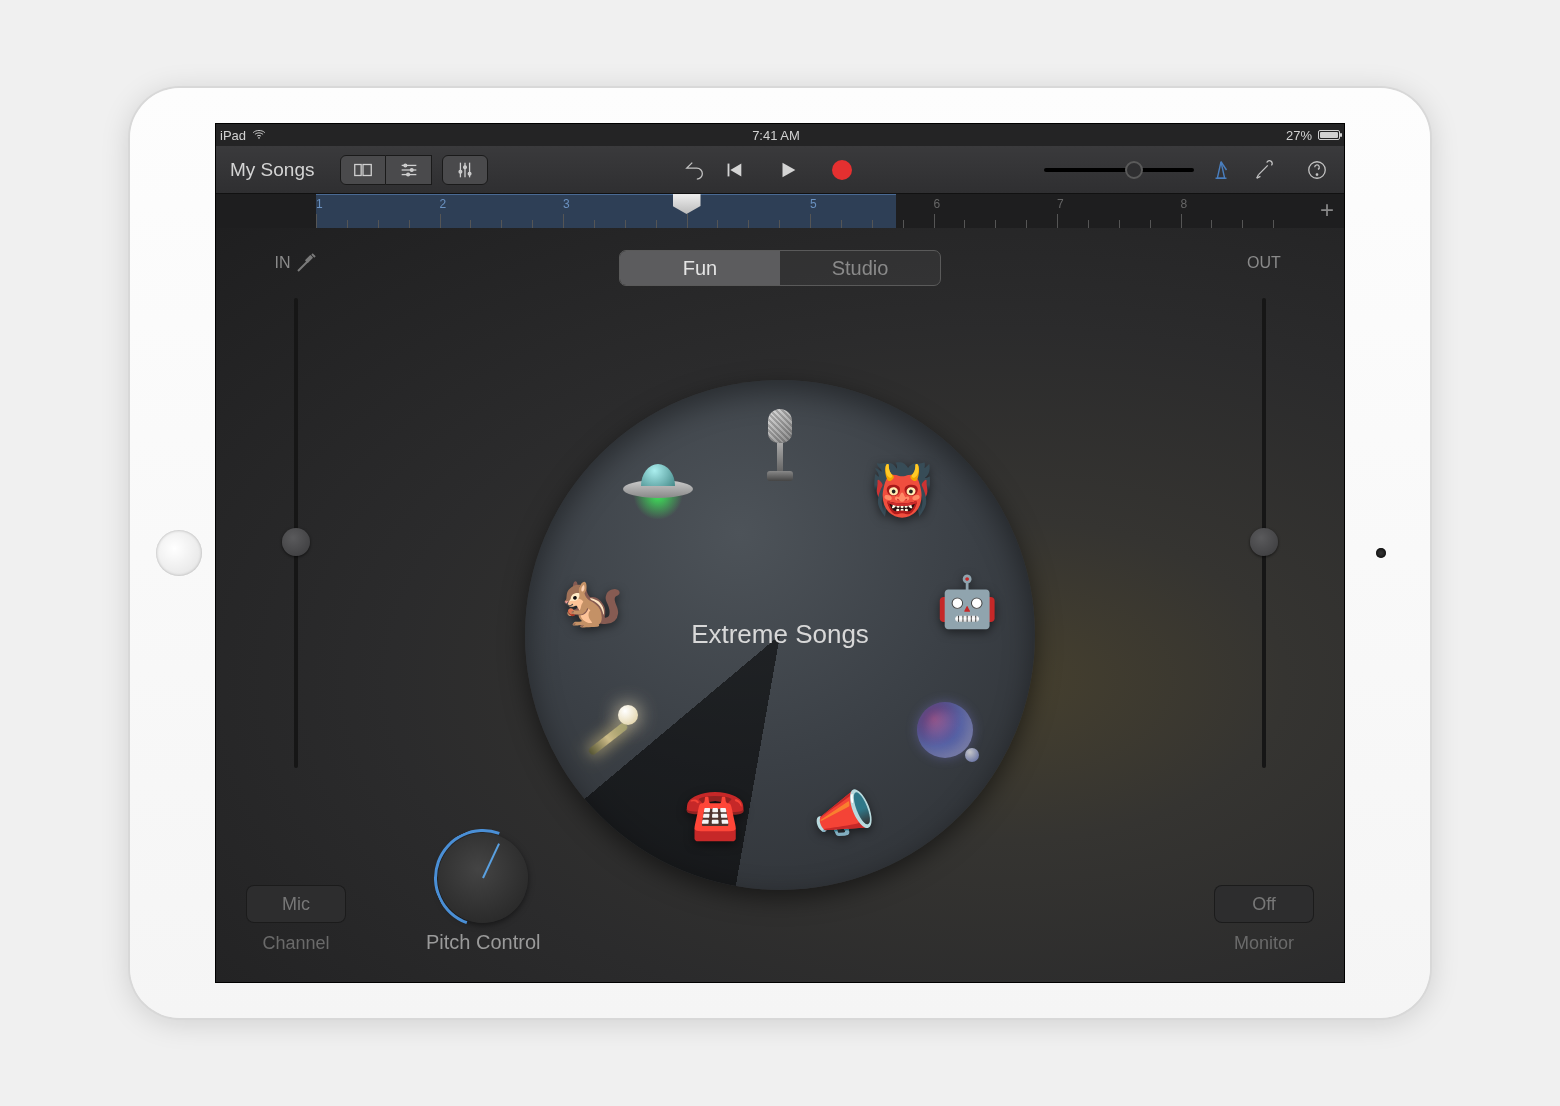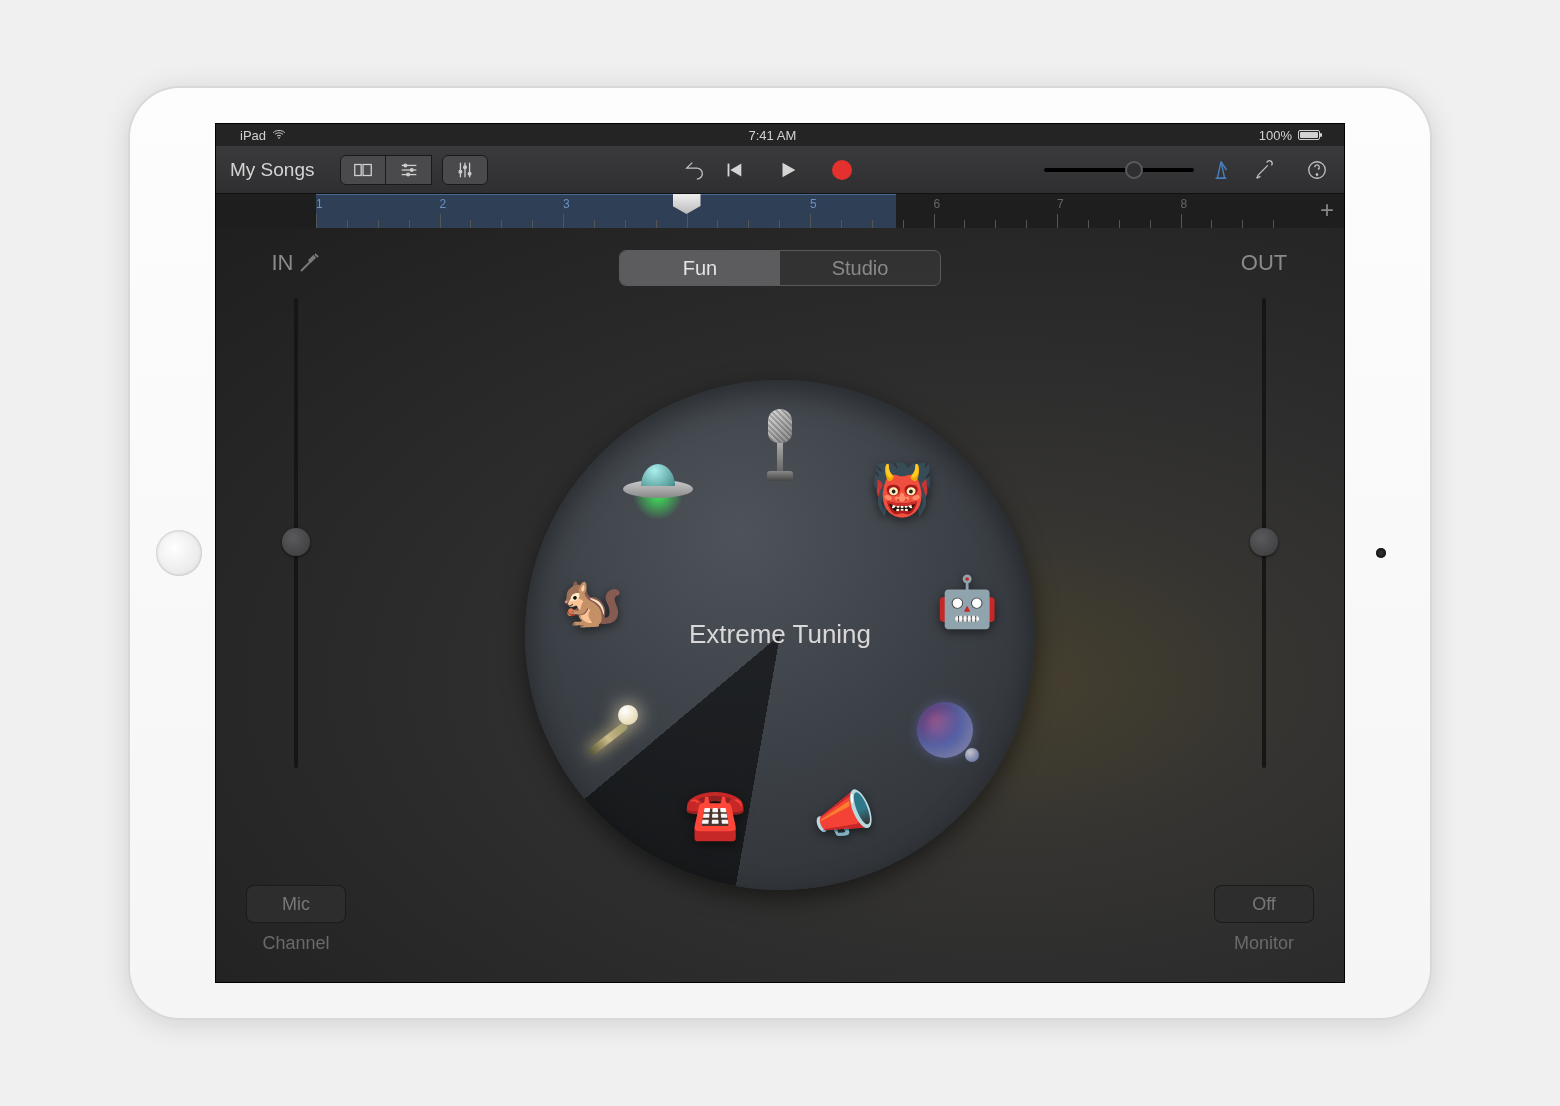"iPad" .status-bar { padding: 0 24px -> 0 4px }
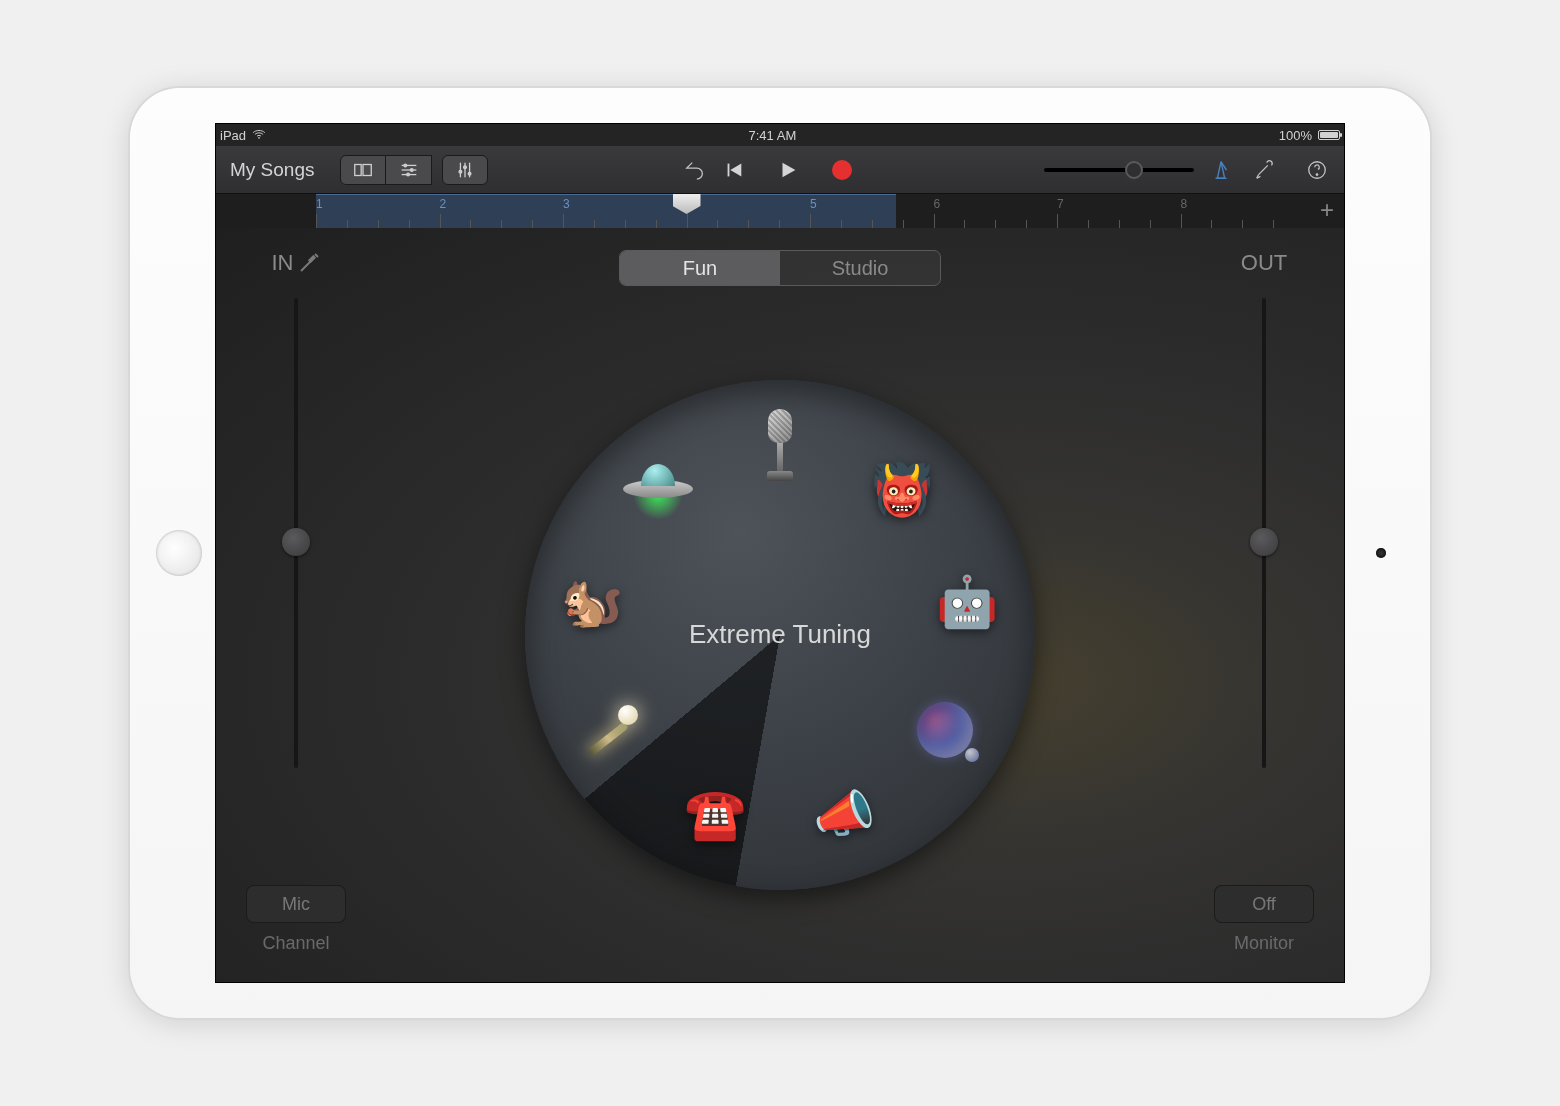"100%" span { text: 100% -> 27% }
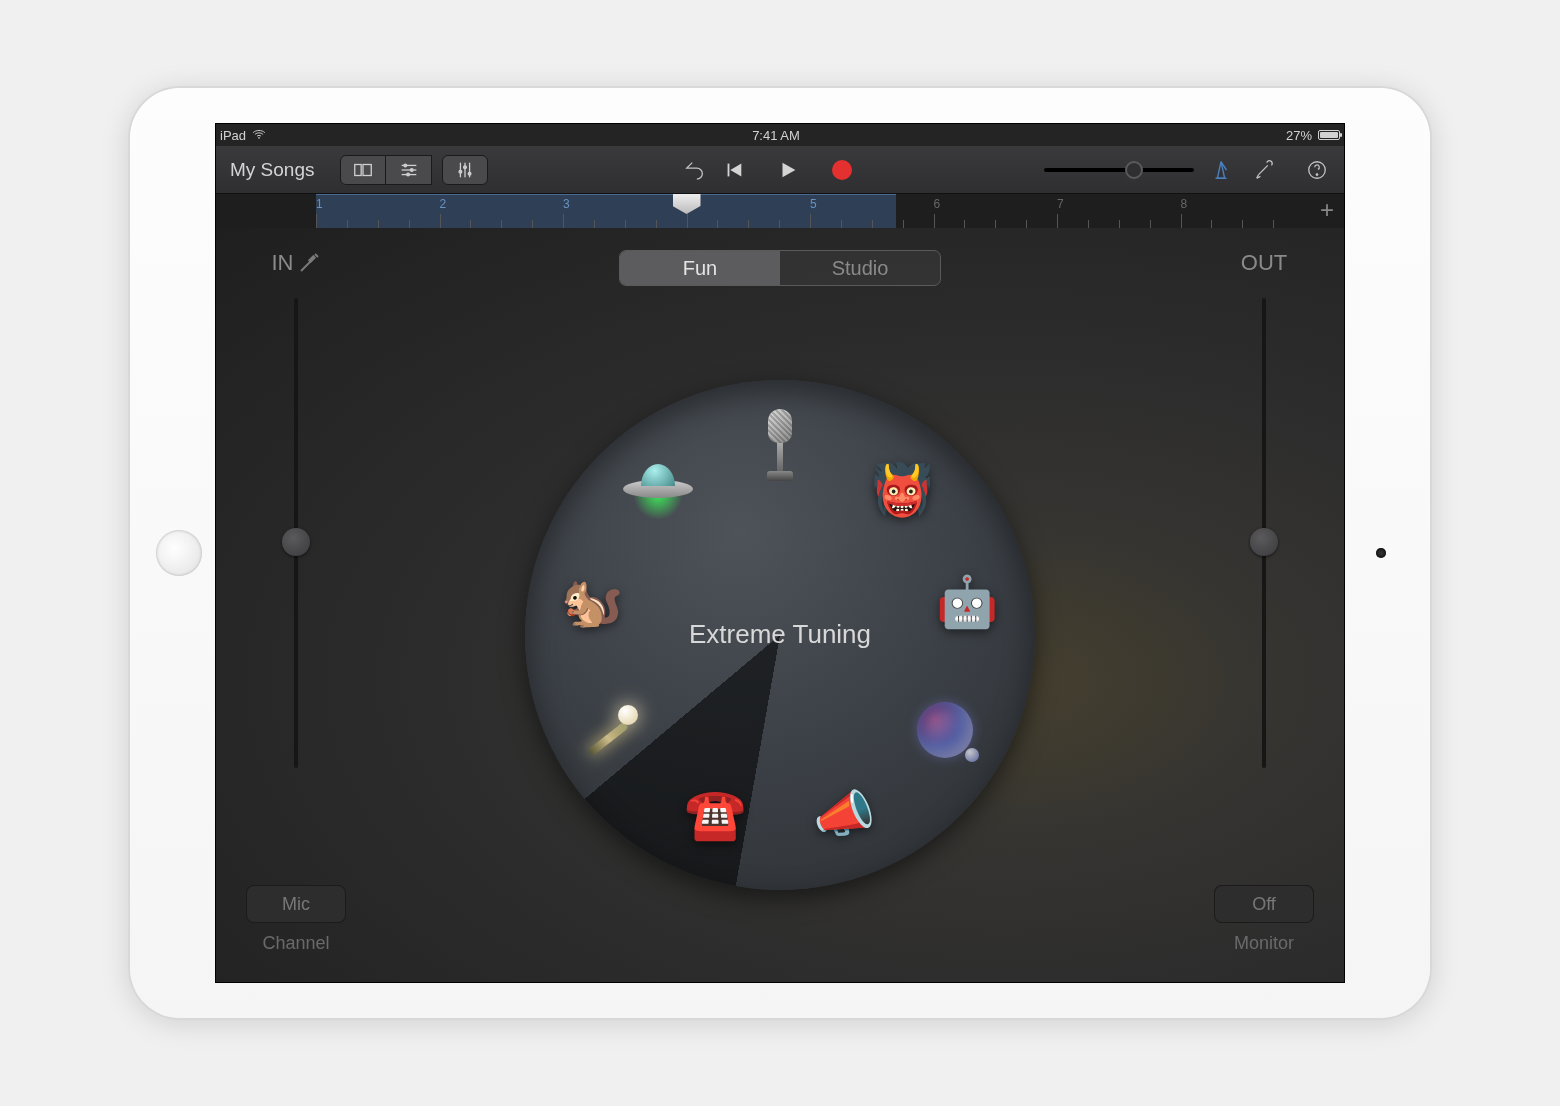"IN" .slider-label-row { font-size: 22px -> 16px }
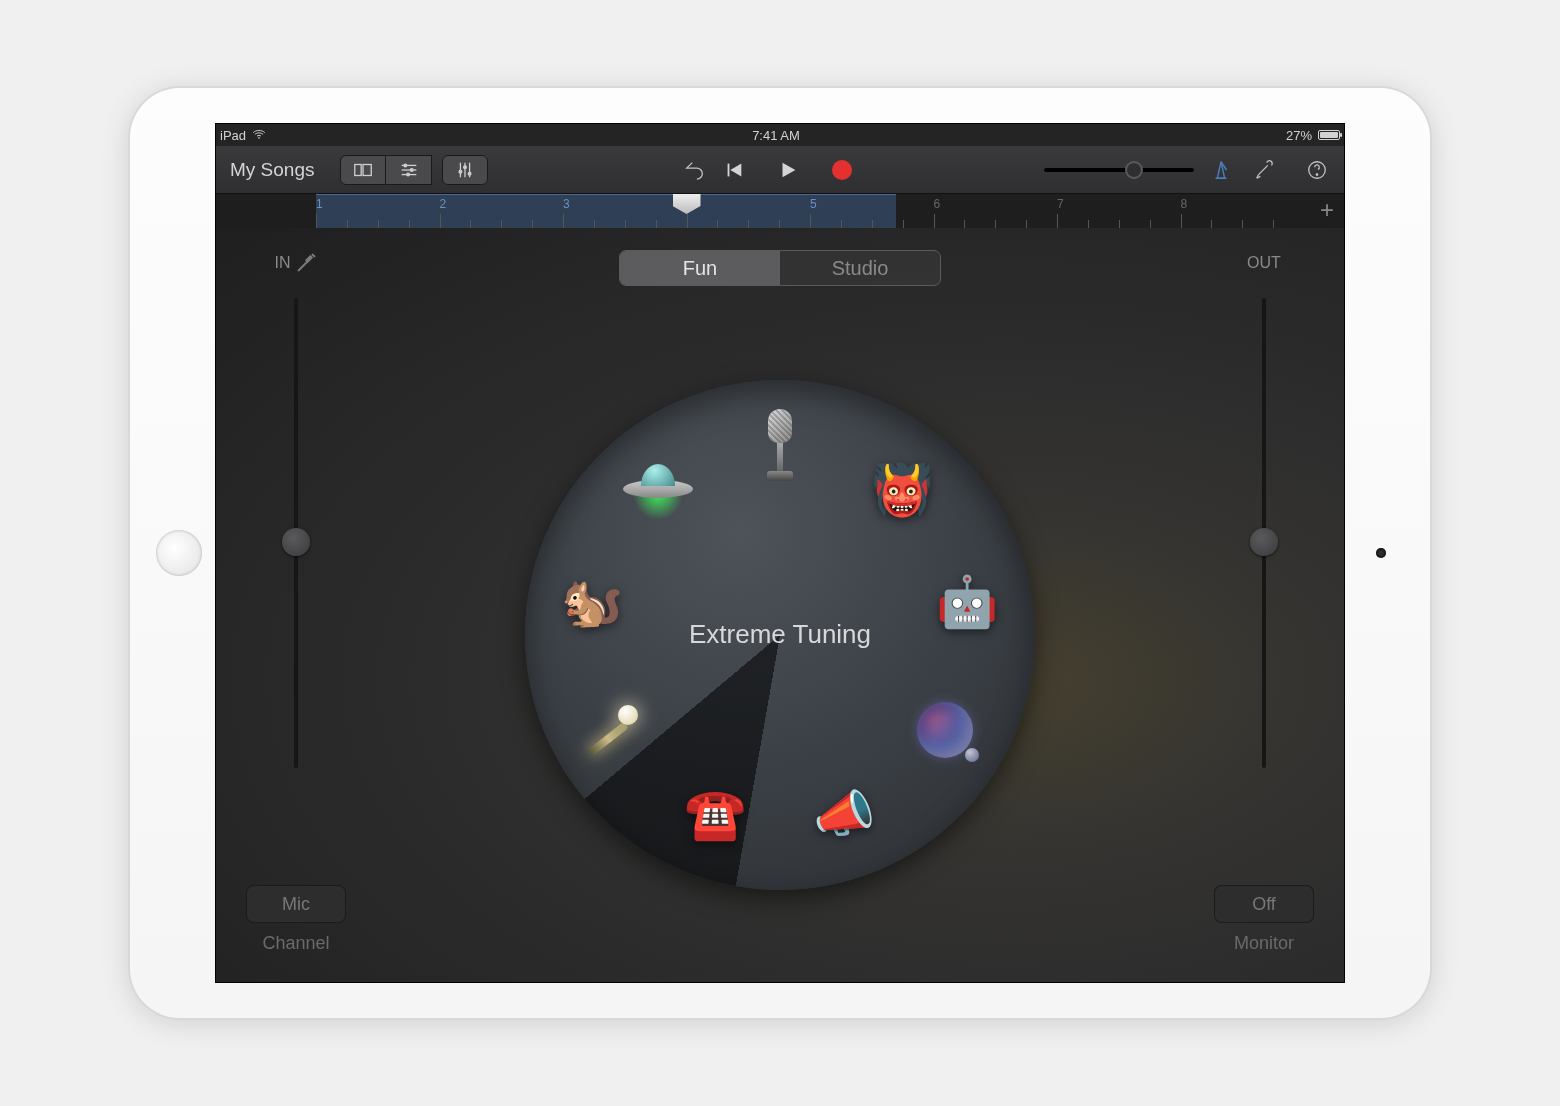"Extreme Tuning" div.wheel-center { text: Tuning -> Songs }
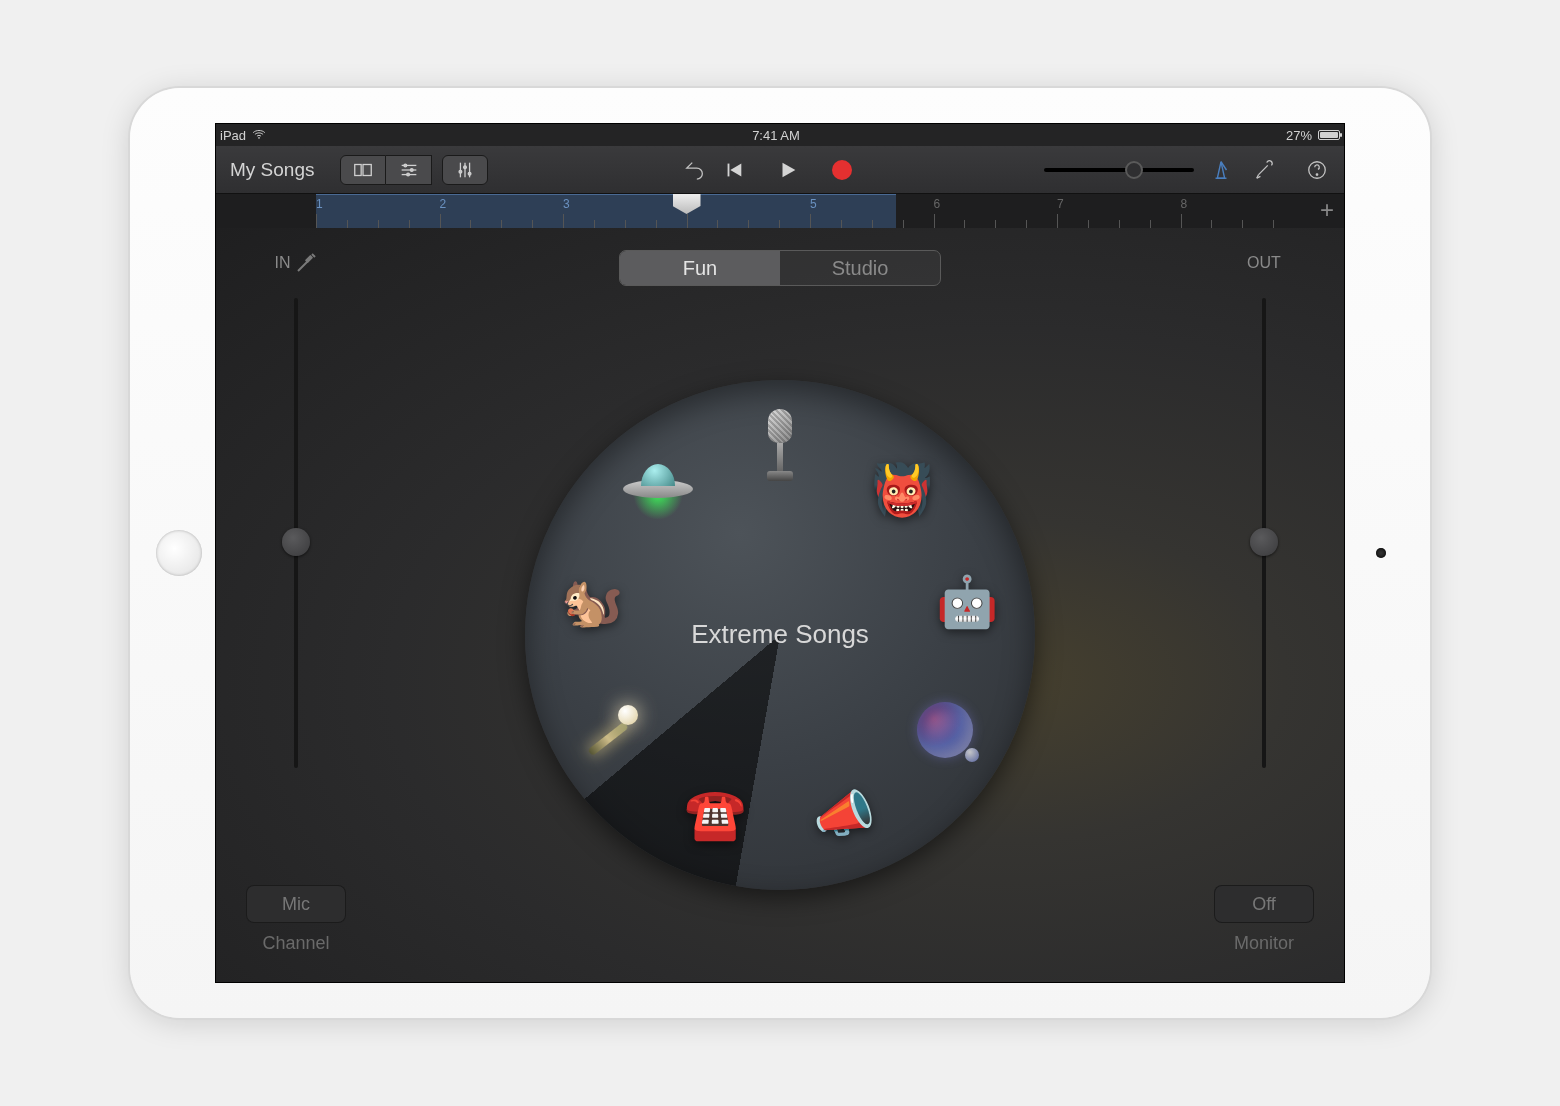"Pitch Control" div.knob-group { html: none -> <div> <div> <div></div> </div> <div>Pitch Control</div> </div> }
